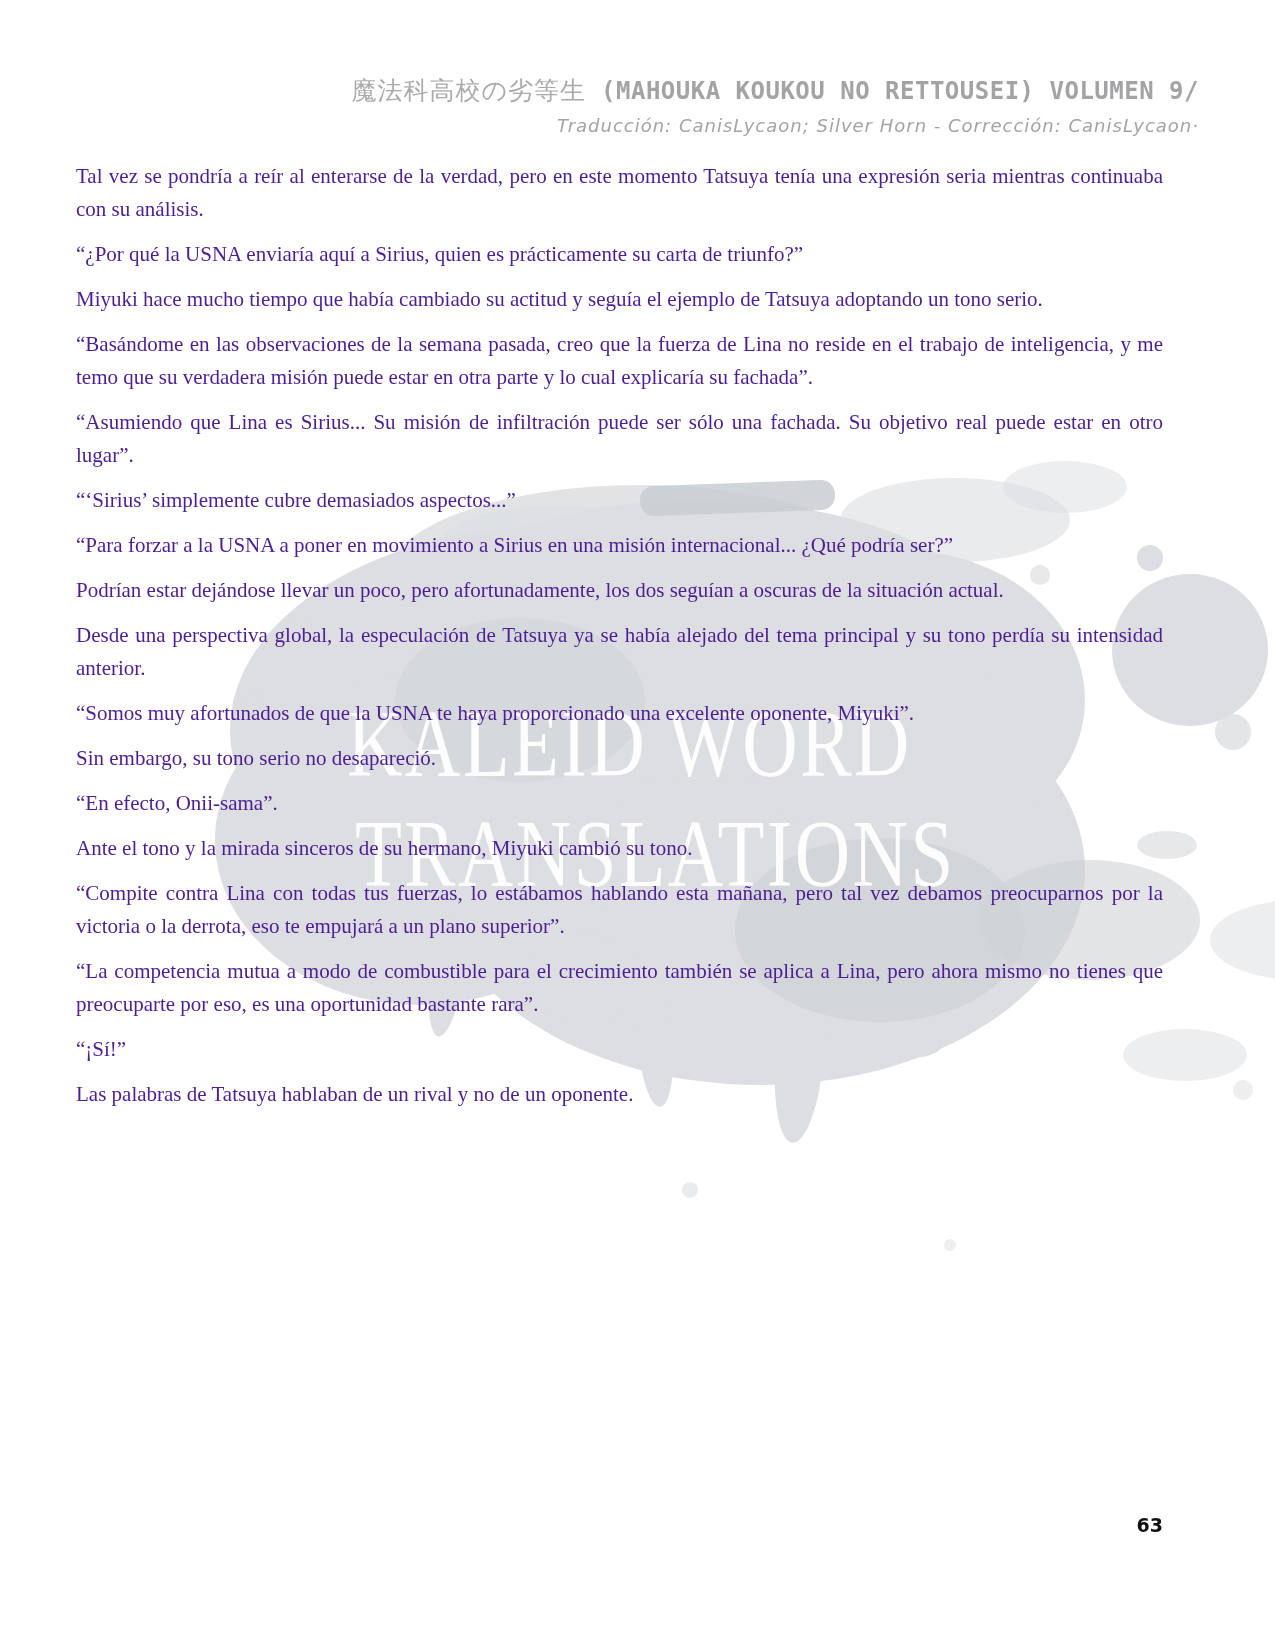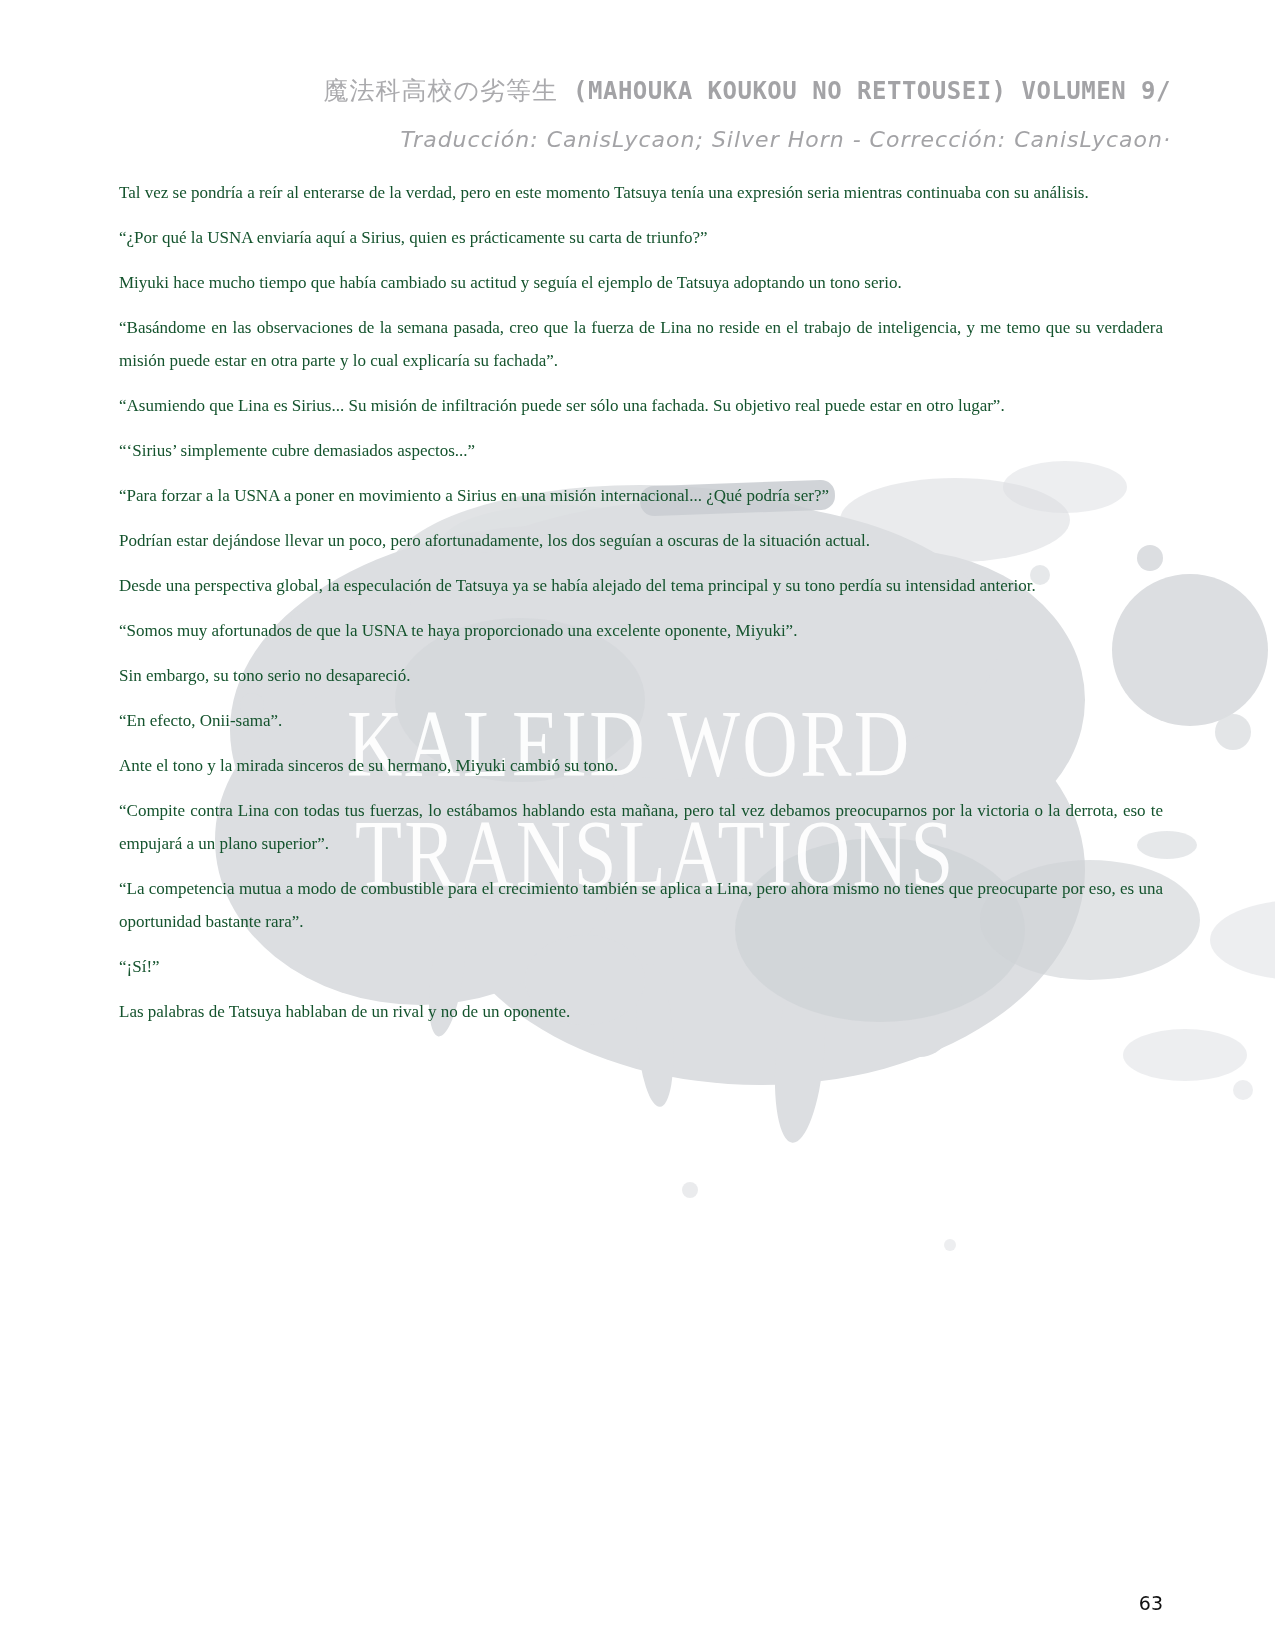"魔法科高校の劣等生 (MAHOUKA KOUKOU NO RETTOUSEI)" .header { padding: 74px 104px 0 0 -> 74px 76px 0 0 }
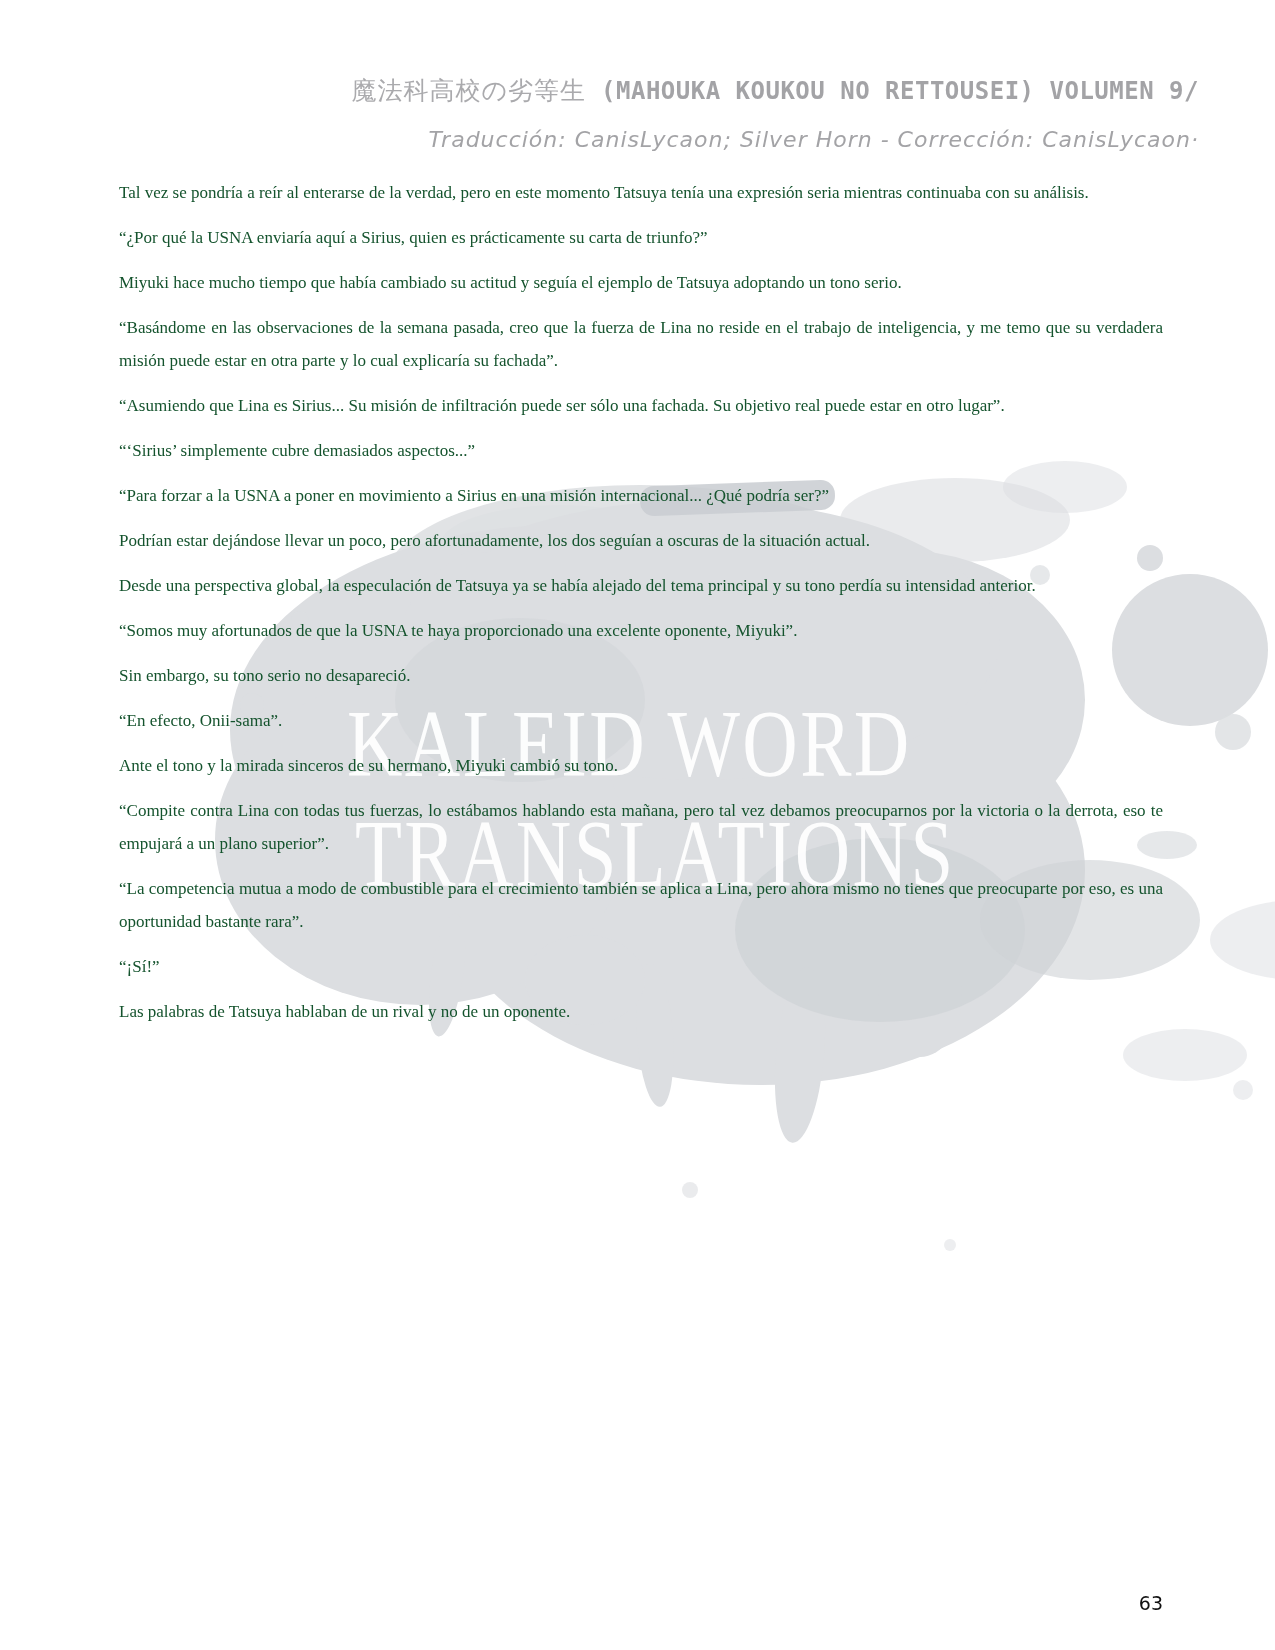"Traducción: CanisLycaon; Silver Horn -" .credits { font-size: 22px -> 18px; margin-top: 20px -> 8px }
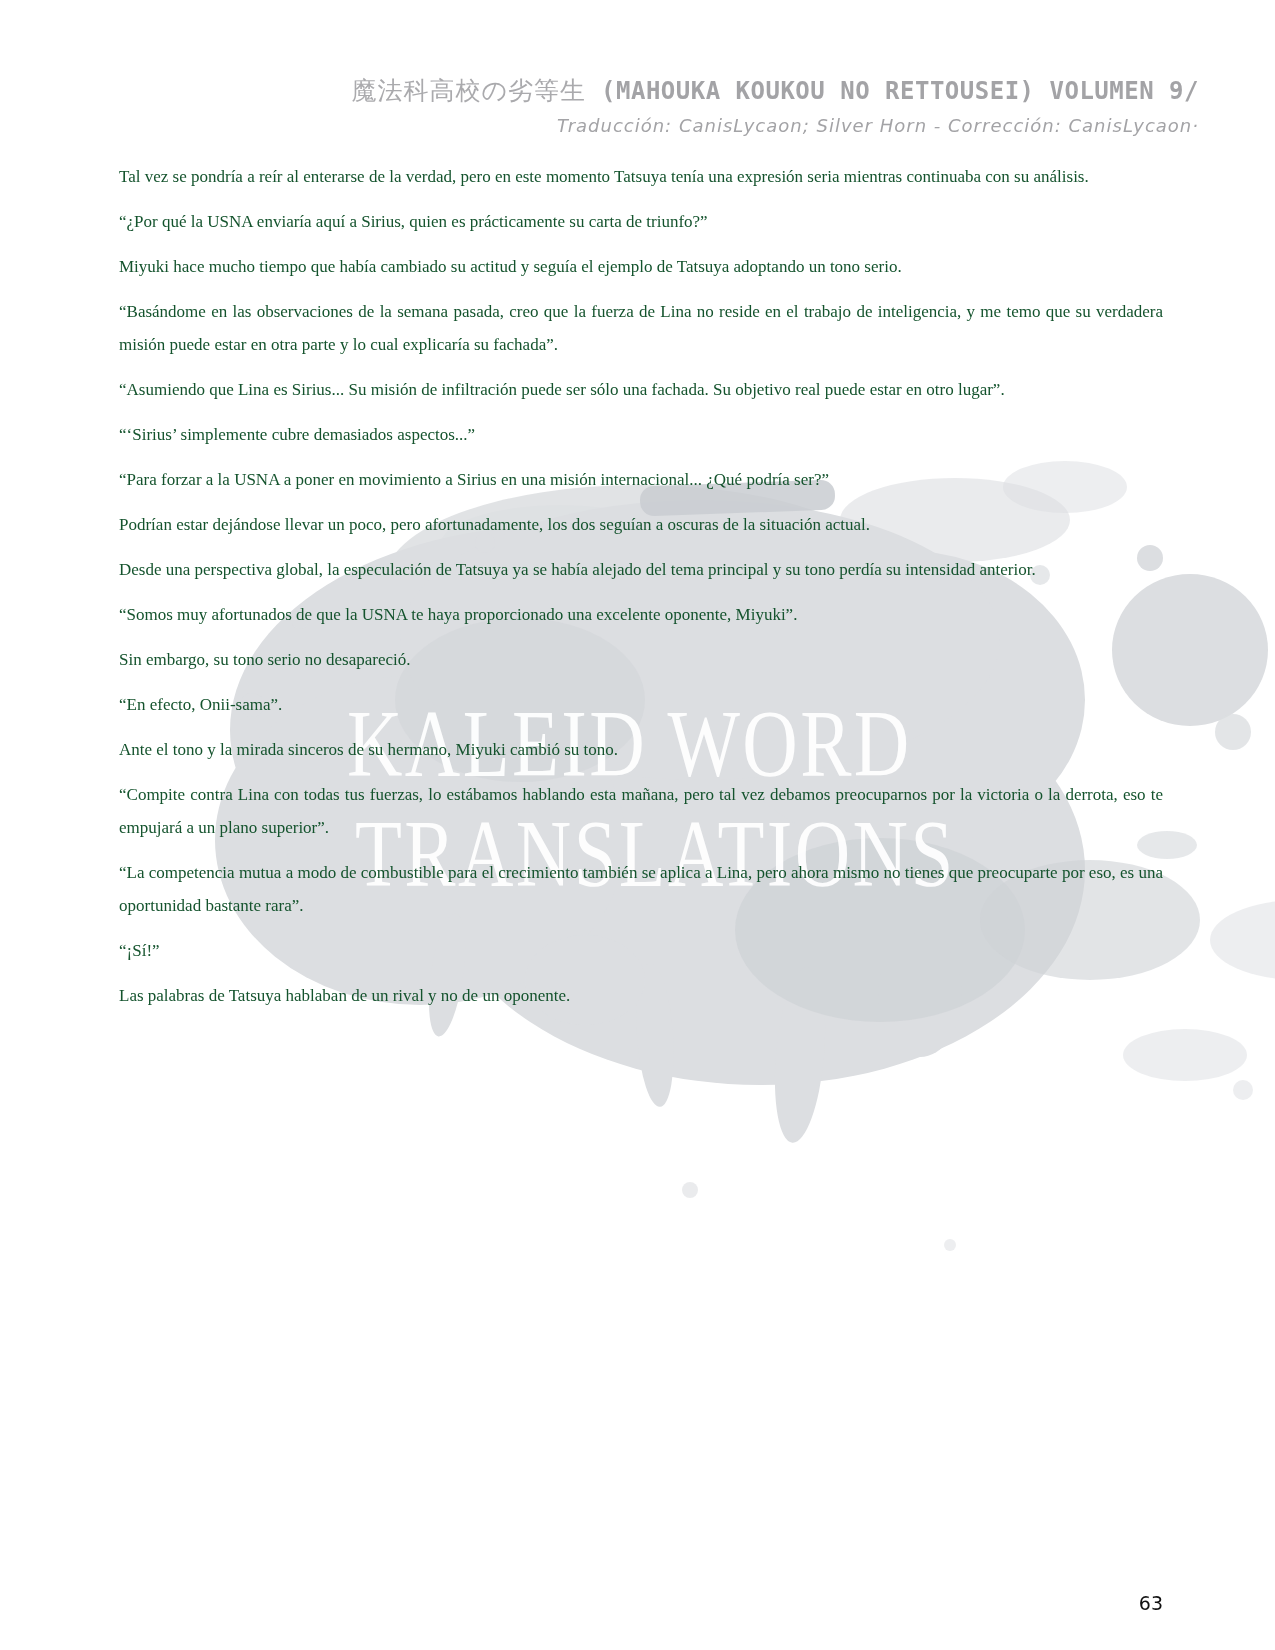"Tal vez se pondría a" .body-text { color: #14532d -> #4c1d95; font-size: 17px -> 21px; margin: 24px 112px 0 119px -> 24px 112px 0 76px }
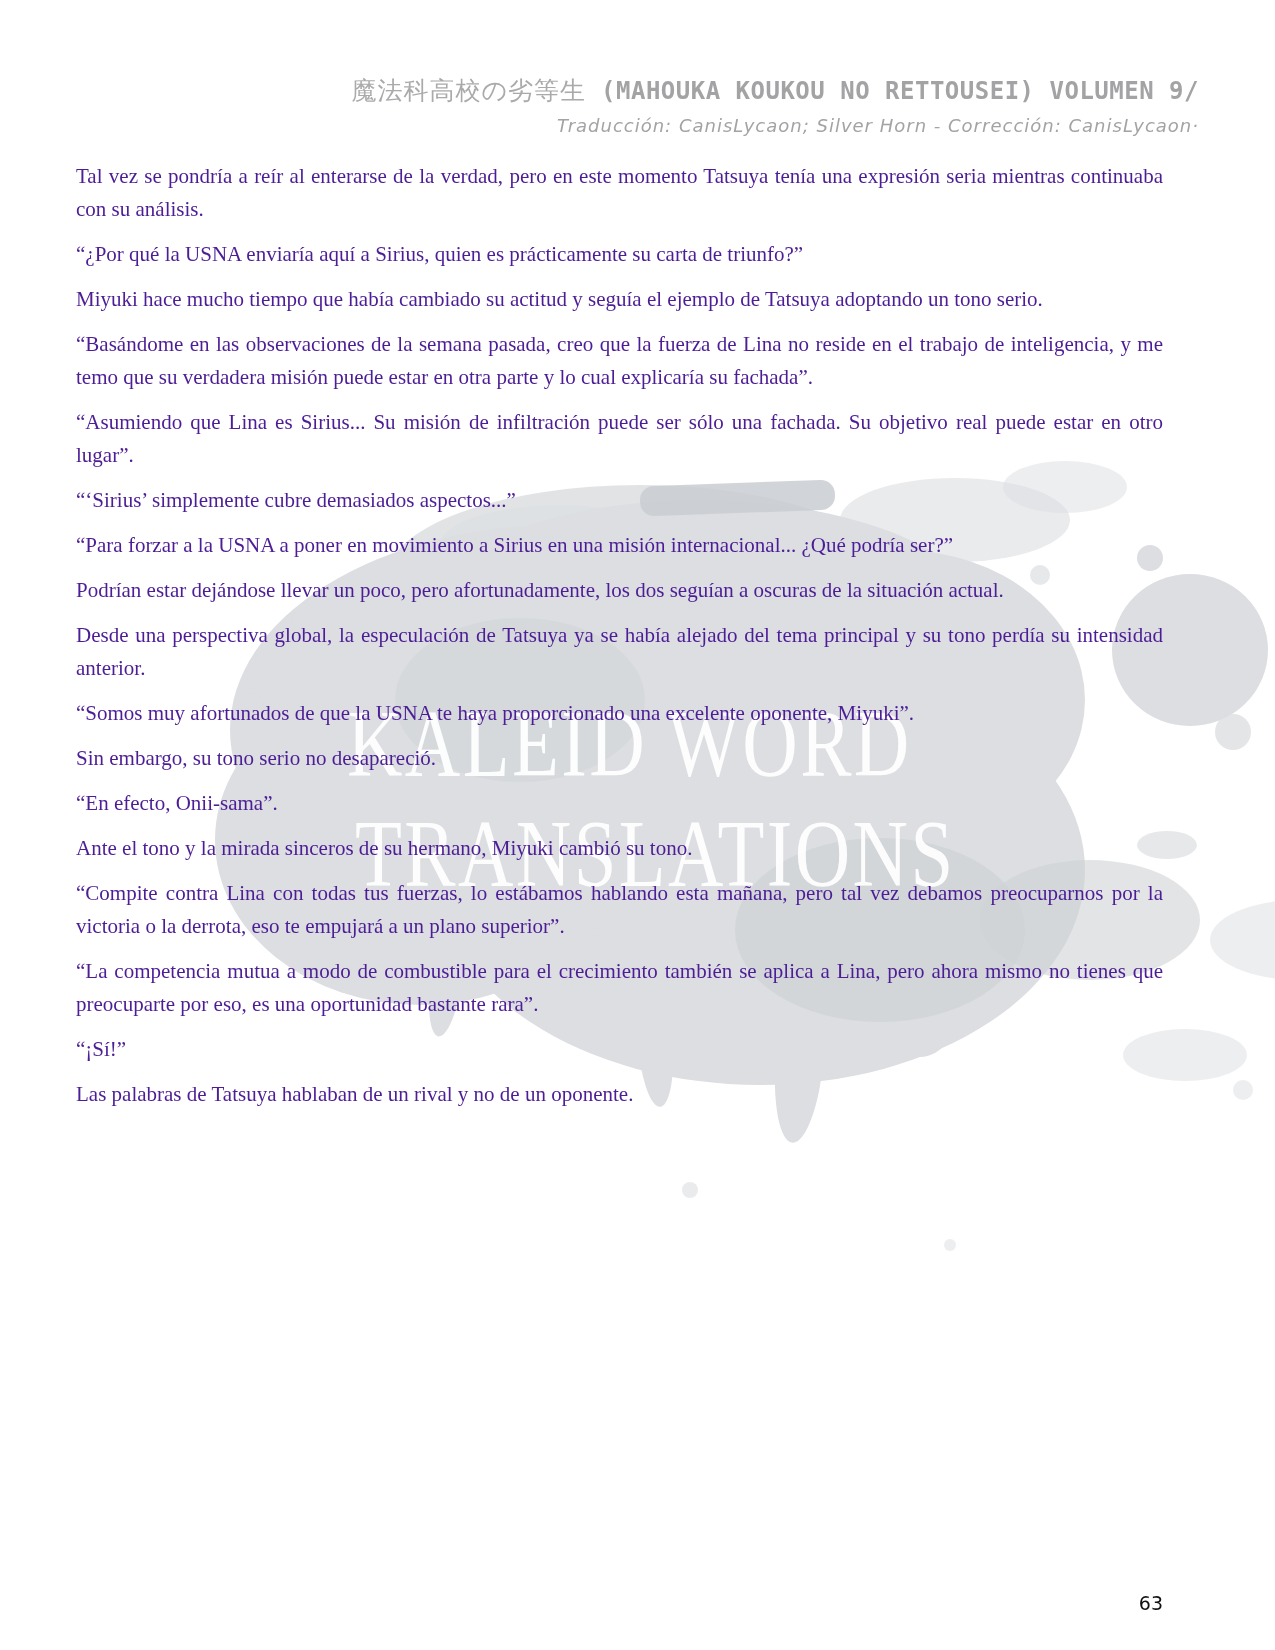"63" .page-number { font-weight: none -> bold; top: 1592px -> 1514px }
